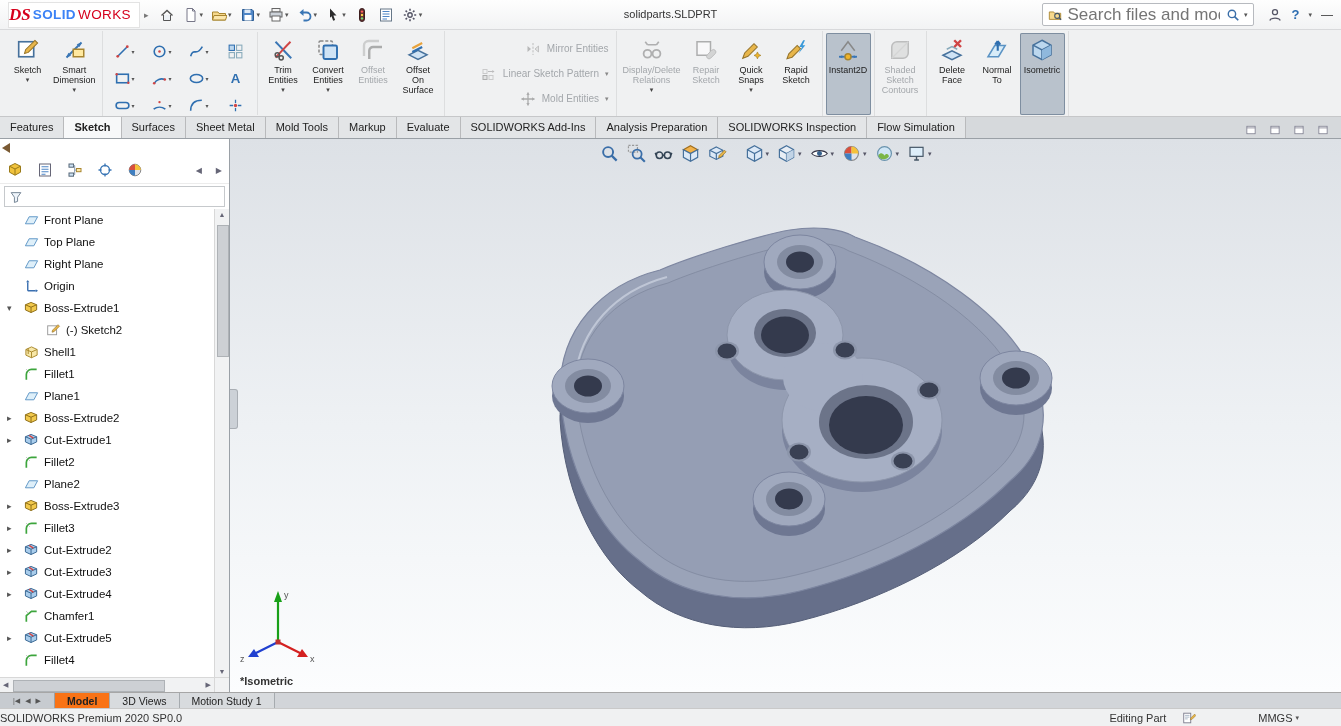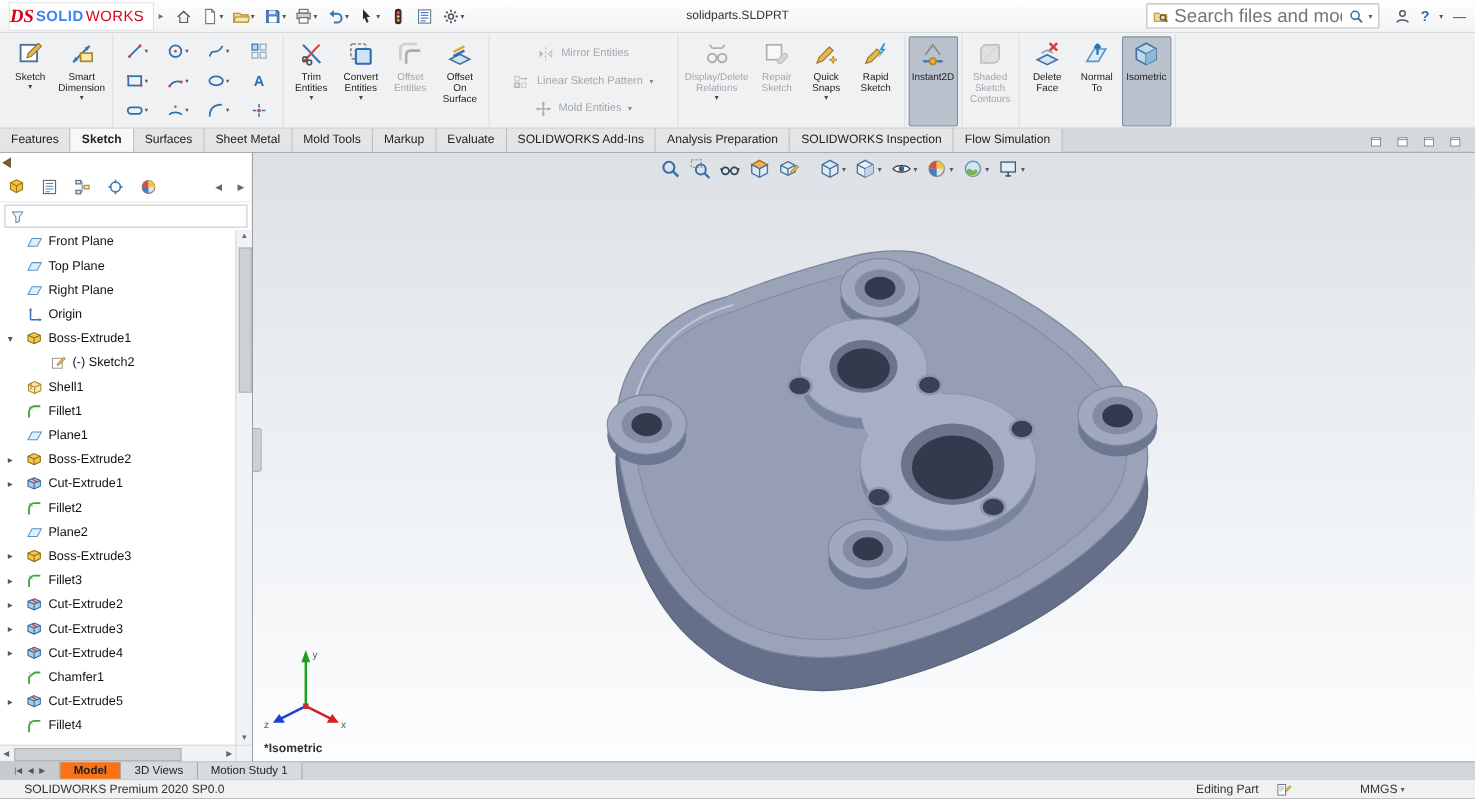"Mirror Entities" .rgroup { align-items: center -> flex-end }
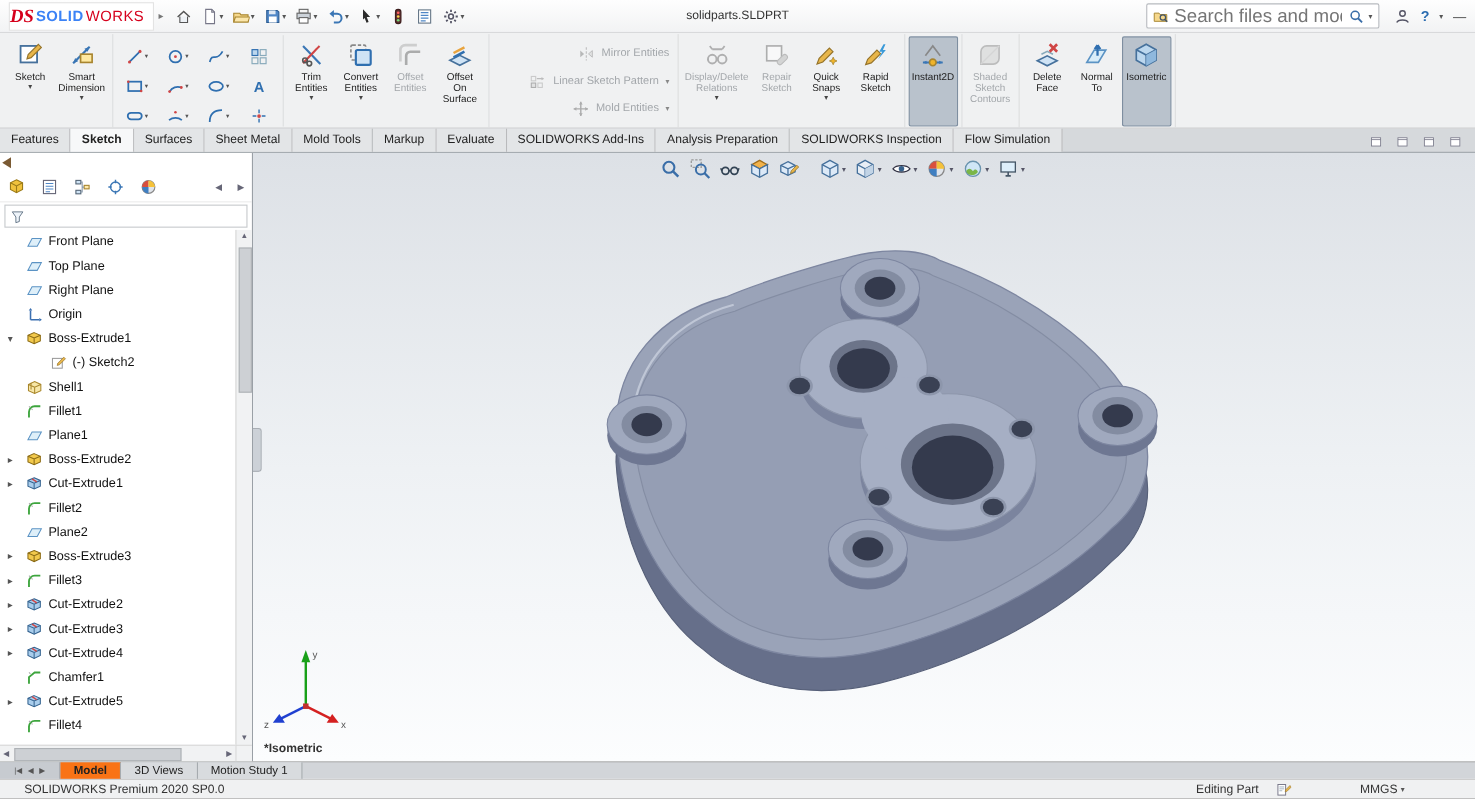"SOLIDWORKS Premium 2020 SP0.0" .statusbar { padding: 0 22px -> 0 0 }
